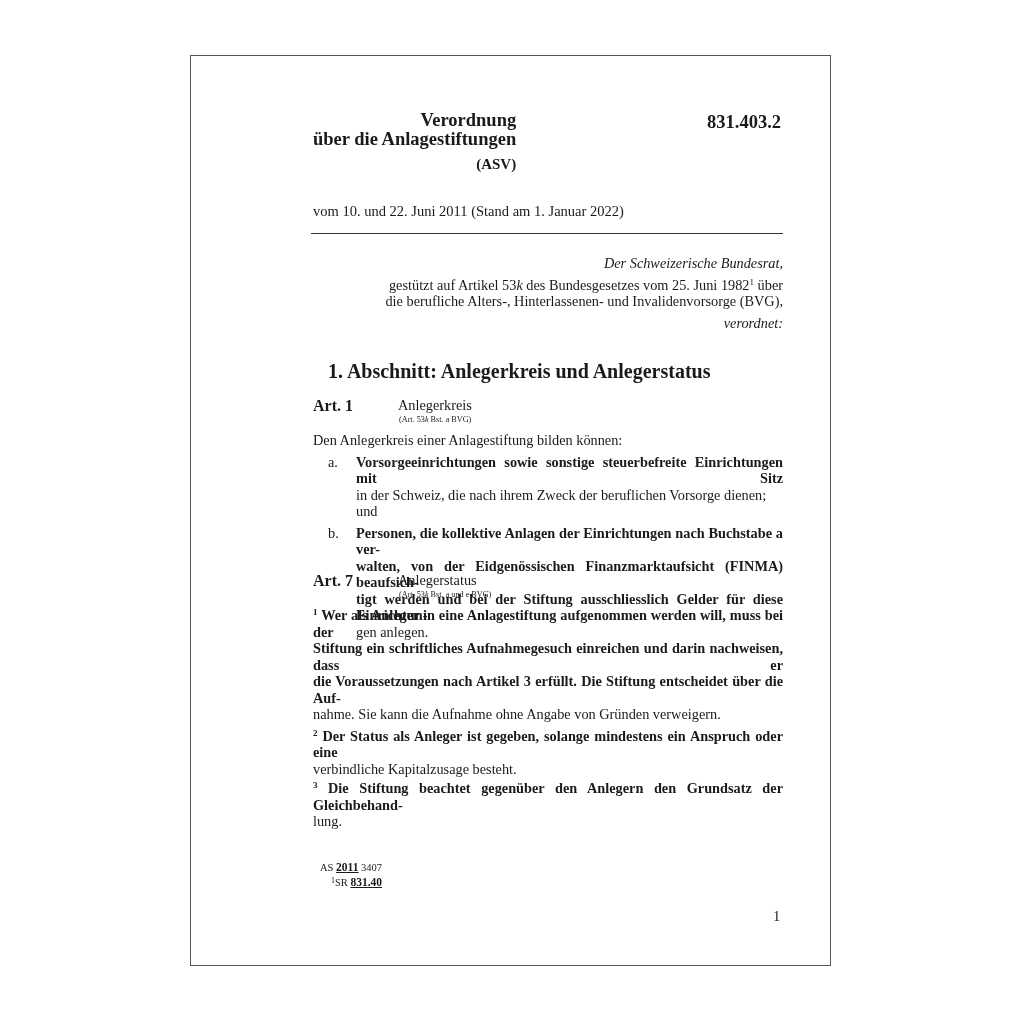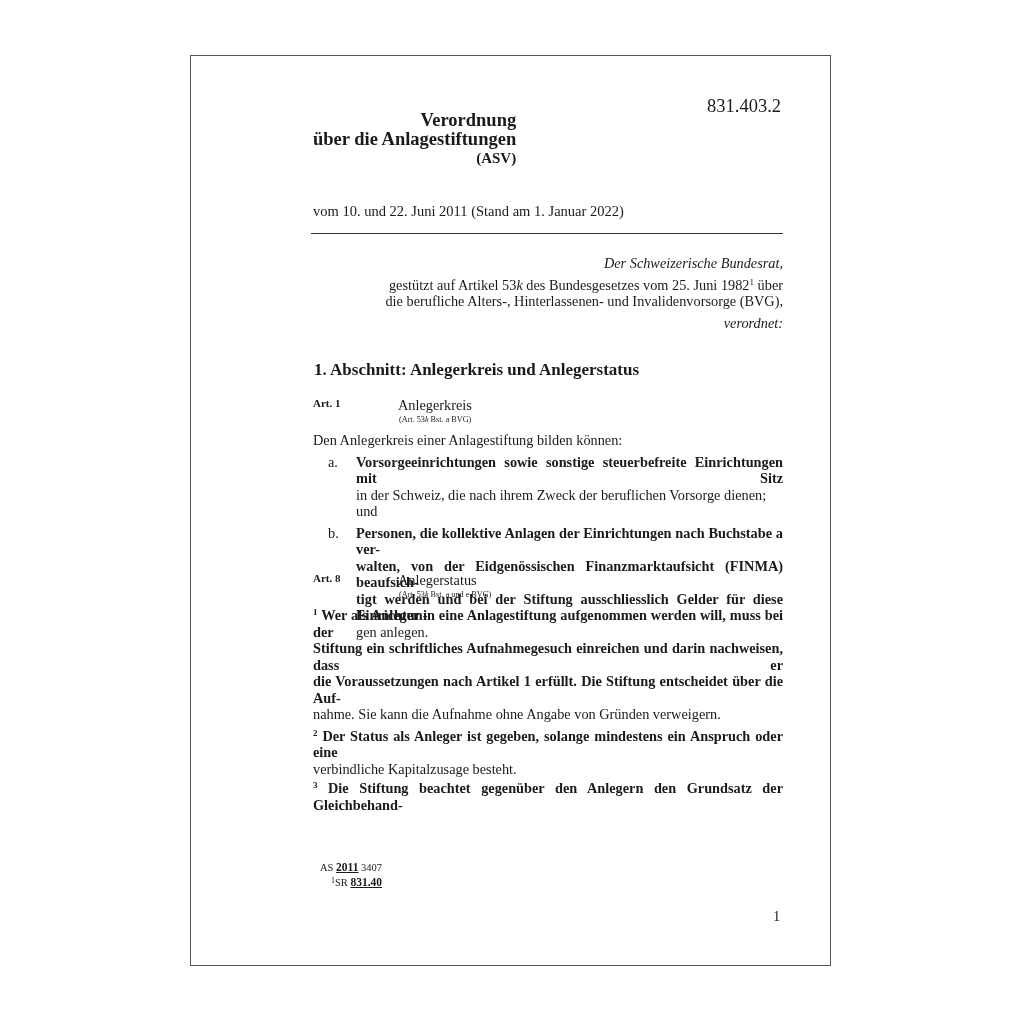"831.403.2" .sr-number { font-weight: normal -> bold; top: 96px -> 112px }
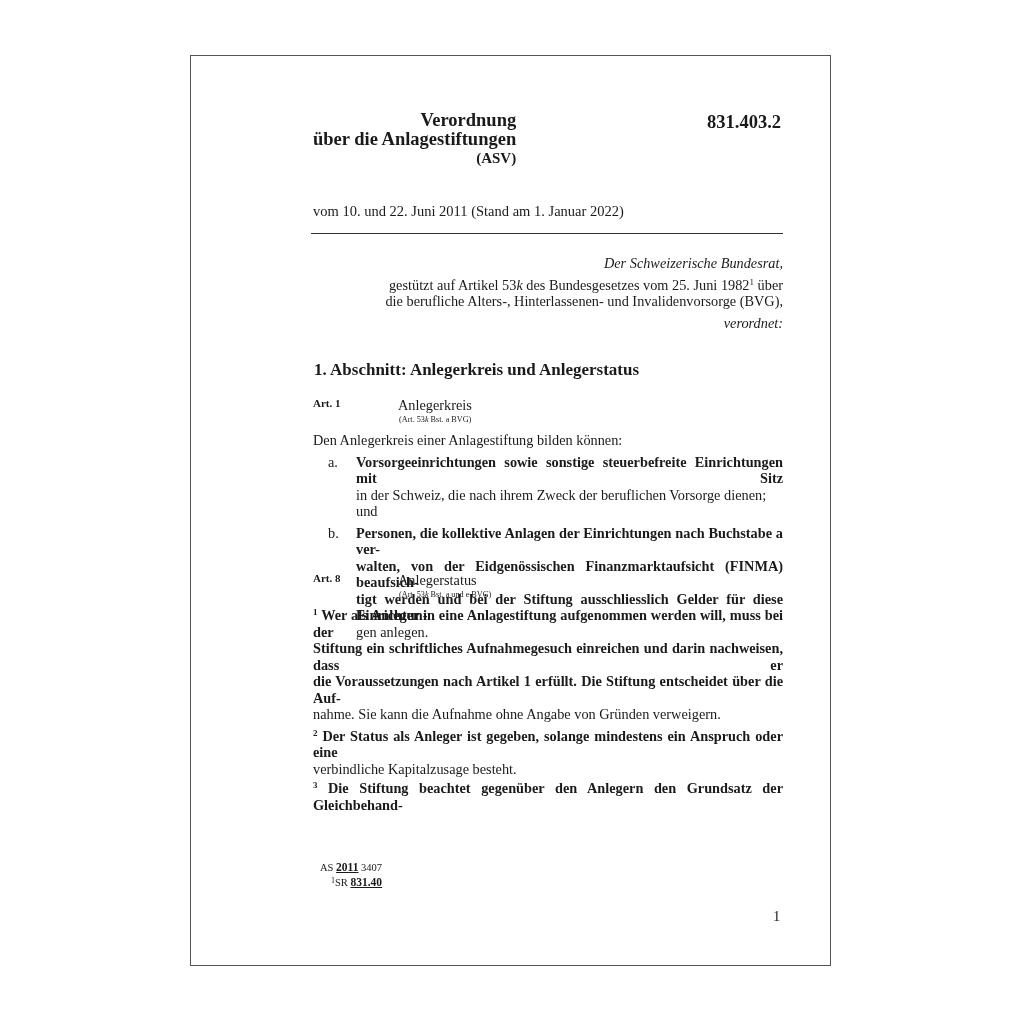"(ASV)" .title-block .asv { margin-top: none -> 6px }
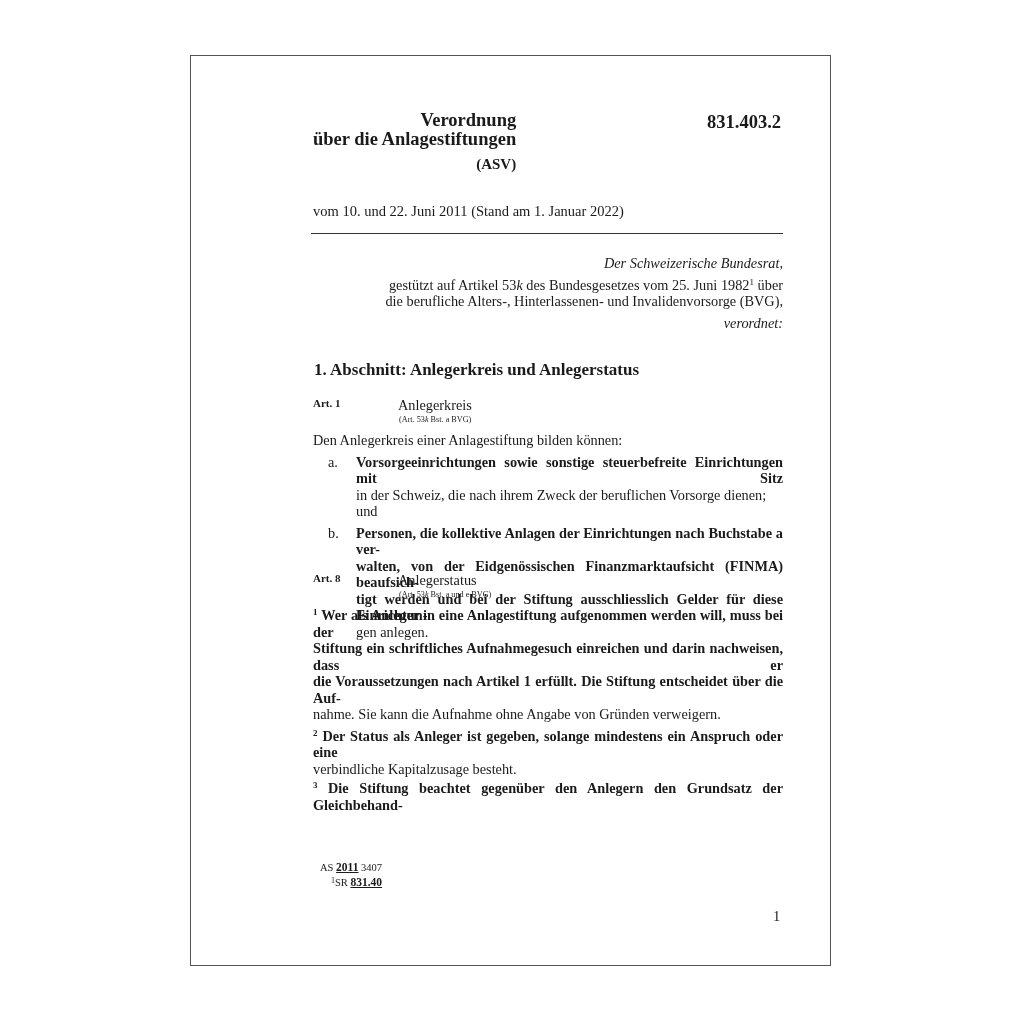"1. Abschnitt: Anlegerkreis und" .section-heading { font-size: 17px -> 20px; left: 314px -> 328px }
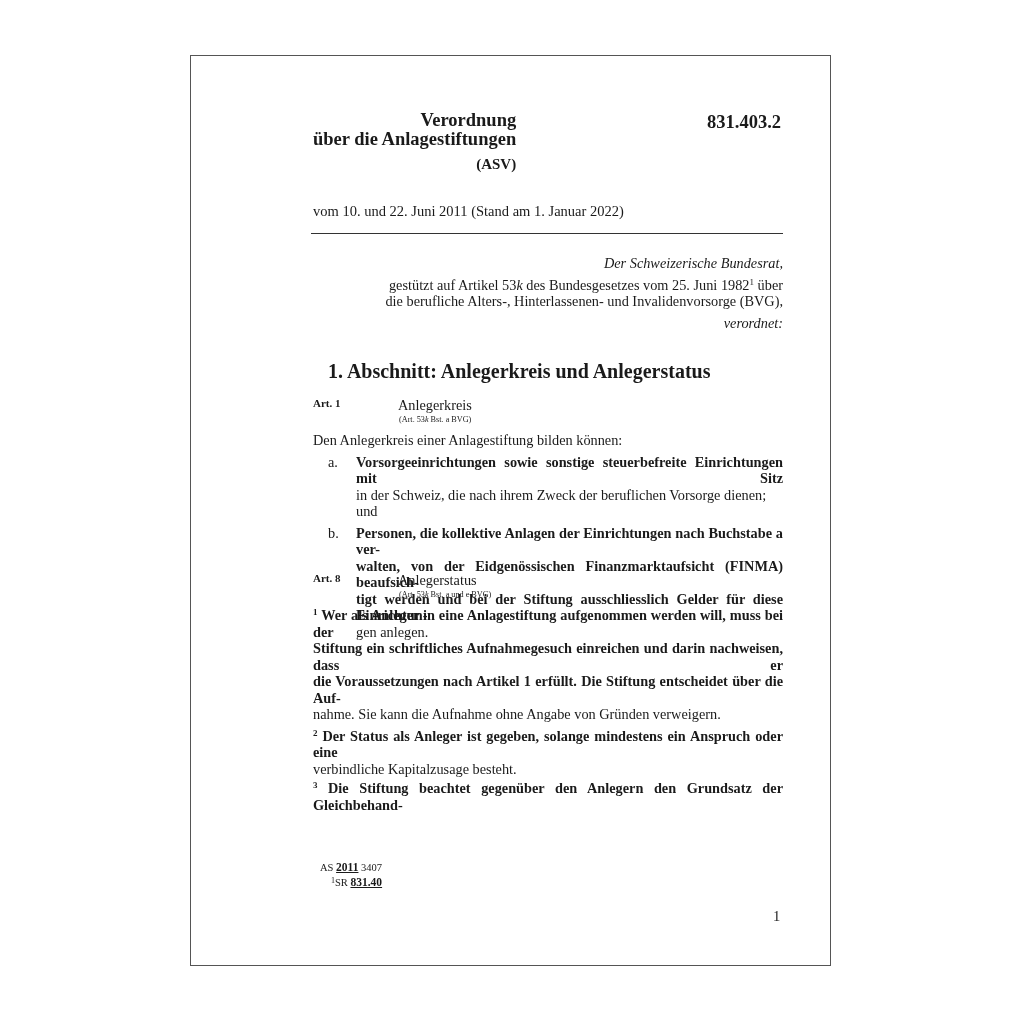"Art. 1" .art-num { font-size: 11px -> 16px }
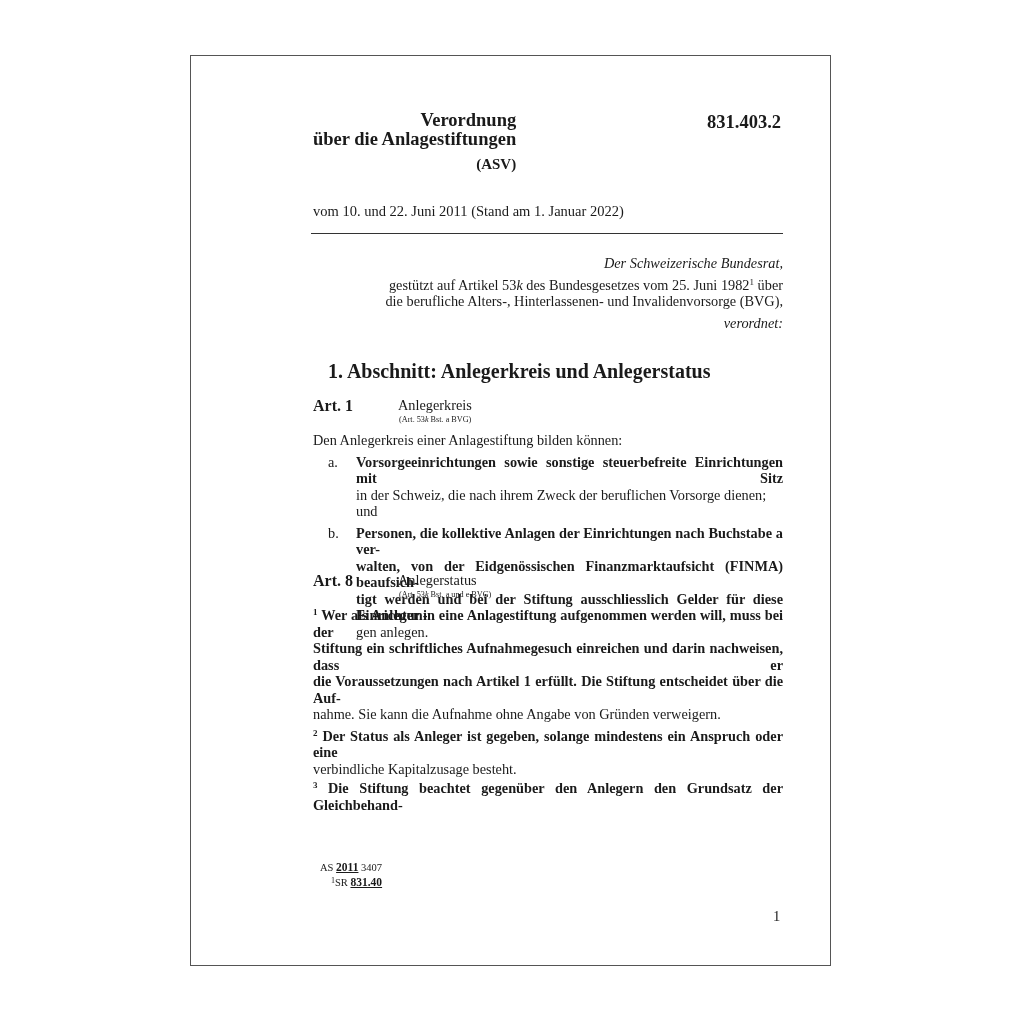"Art. 8" span.art-num { text: 8 -> 7 }
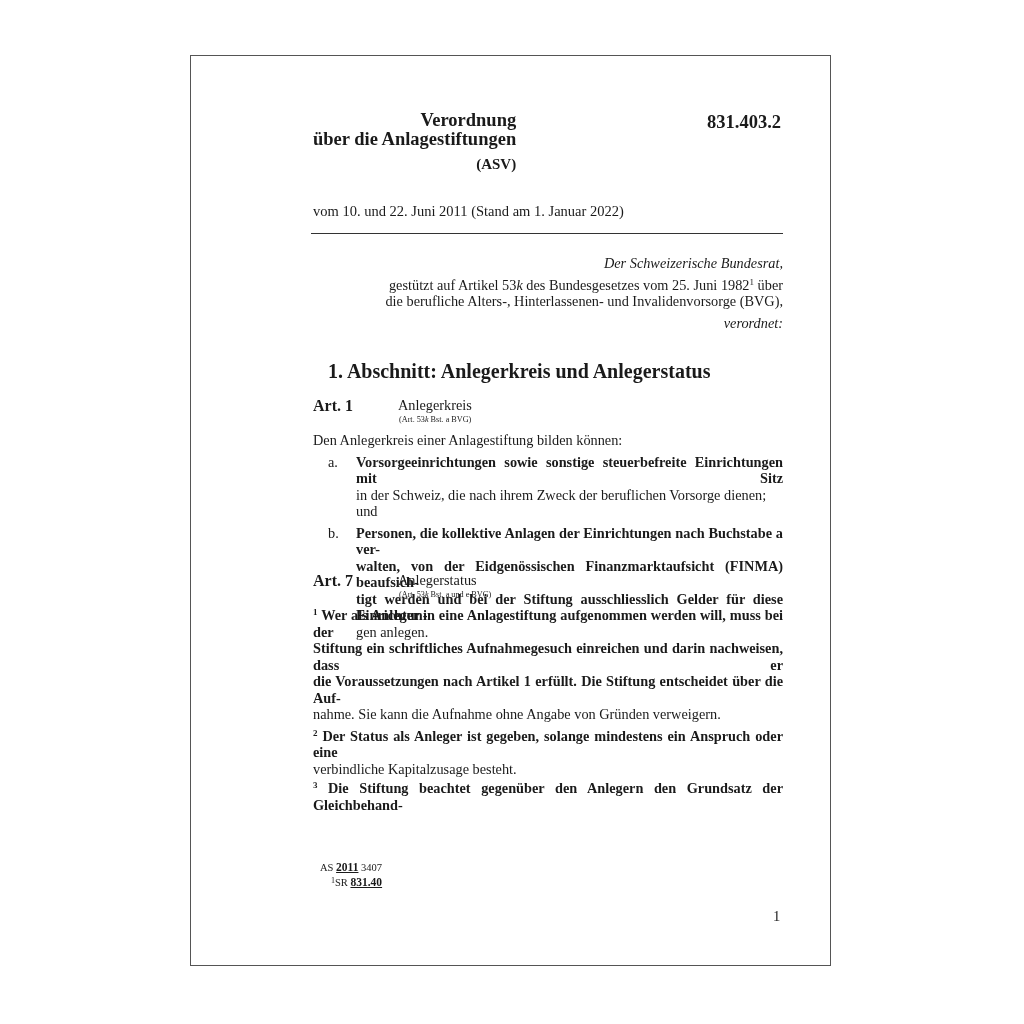"die Voraussetzungen nach Artikel 1" span.justify-line { text: 1 -> 3 }
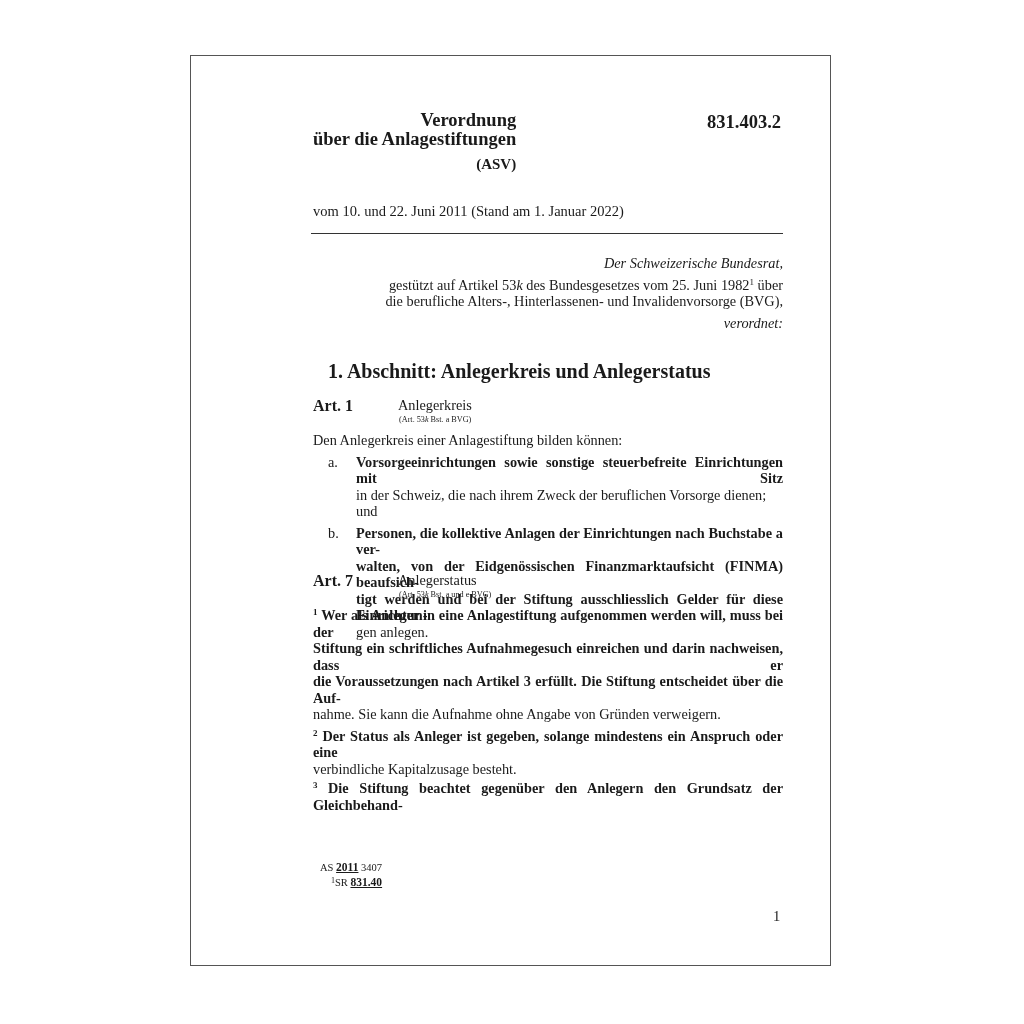"lung." span.last-line { html: none -> <span>lung.</span> }
